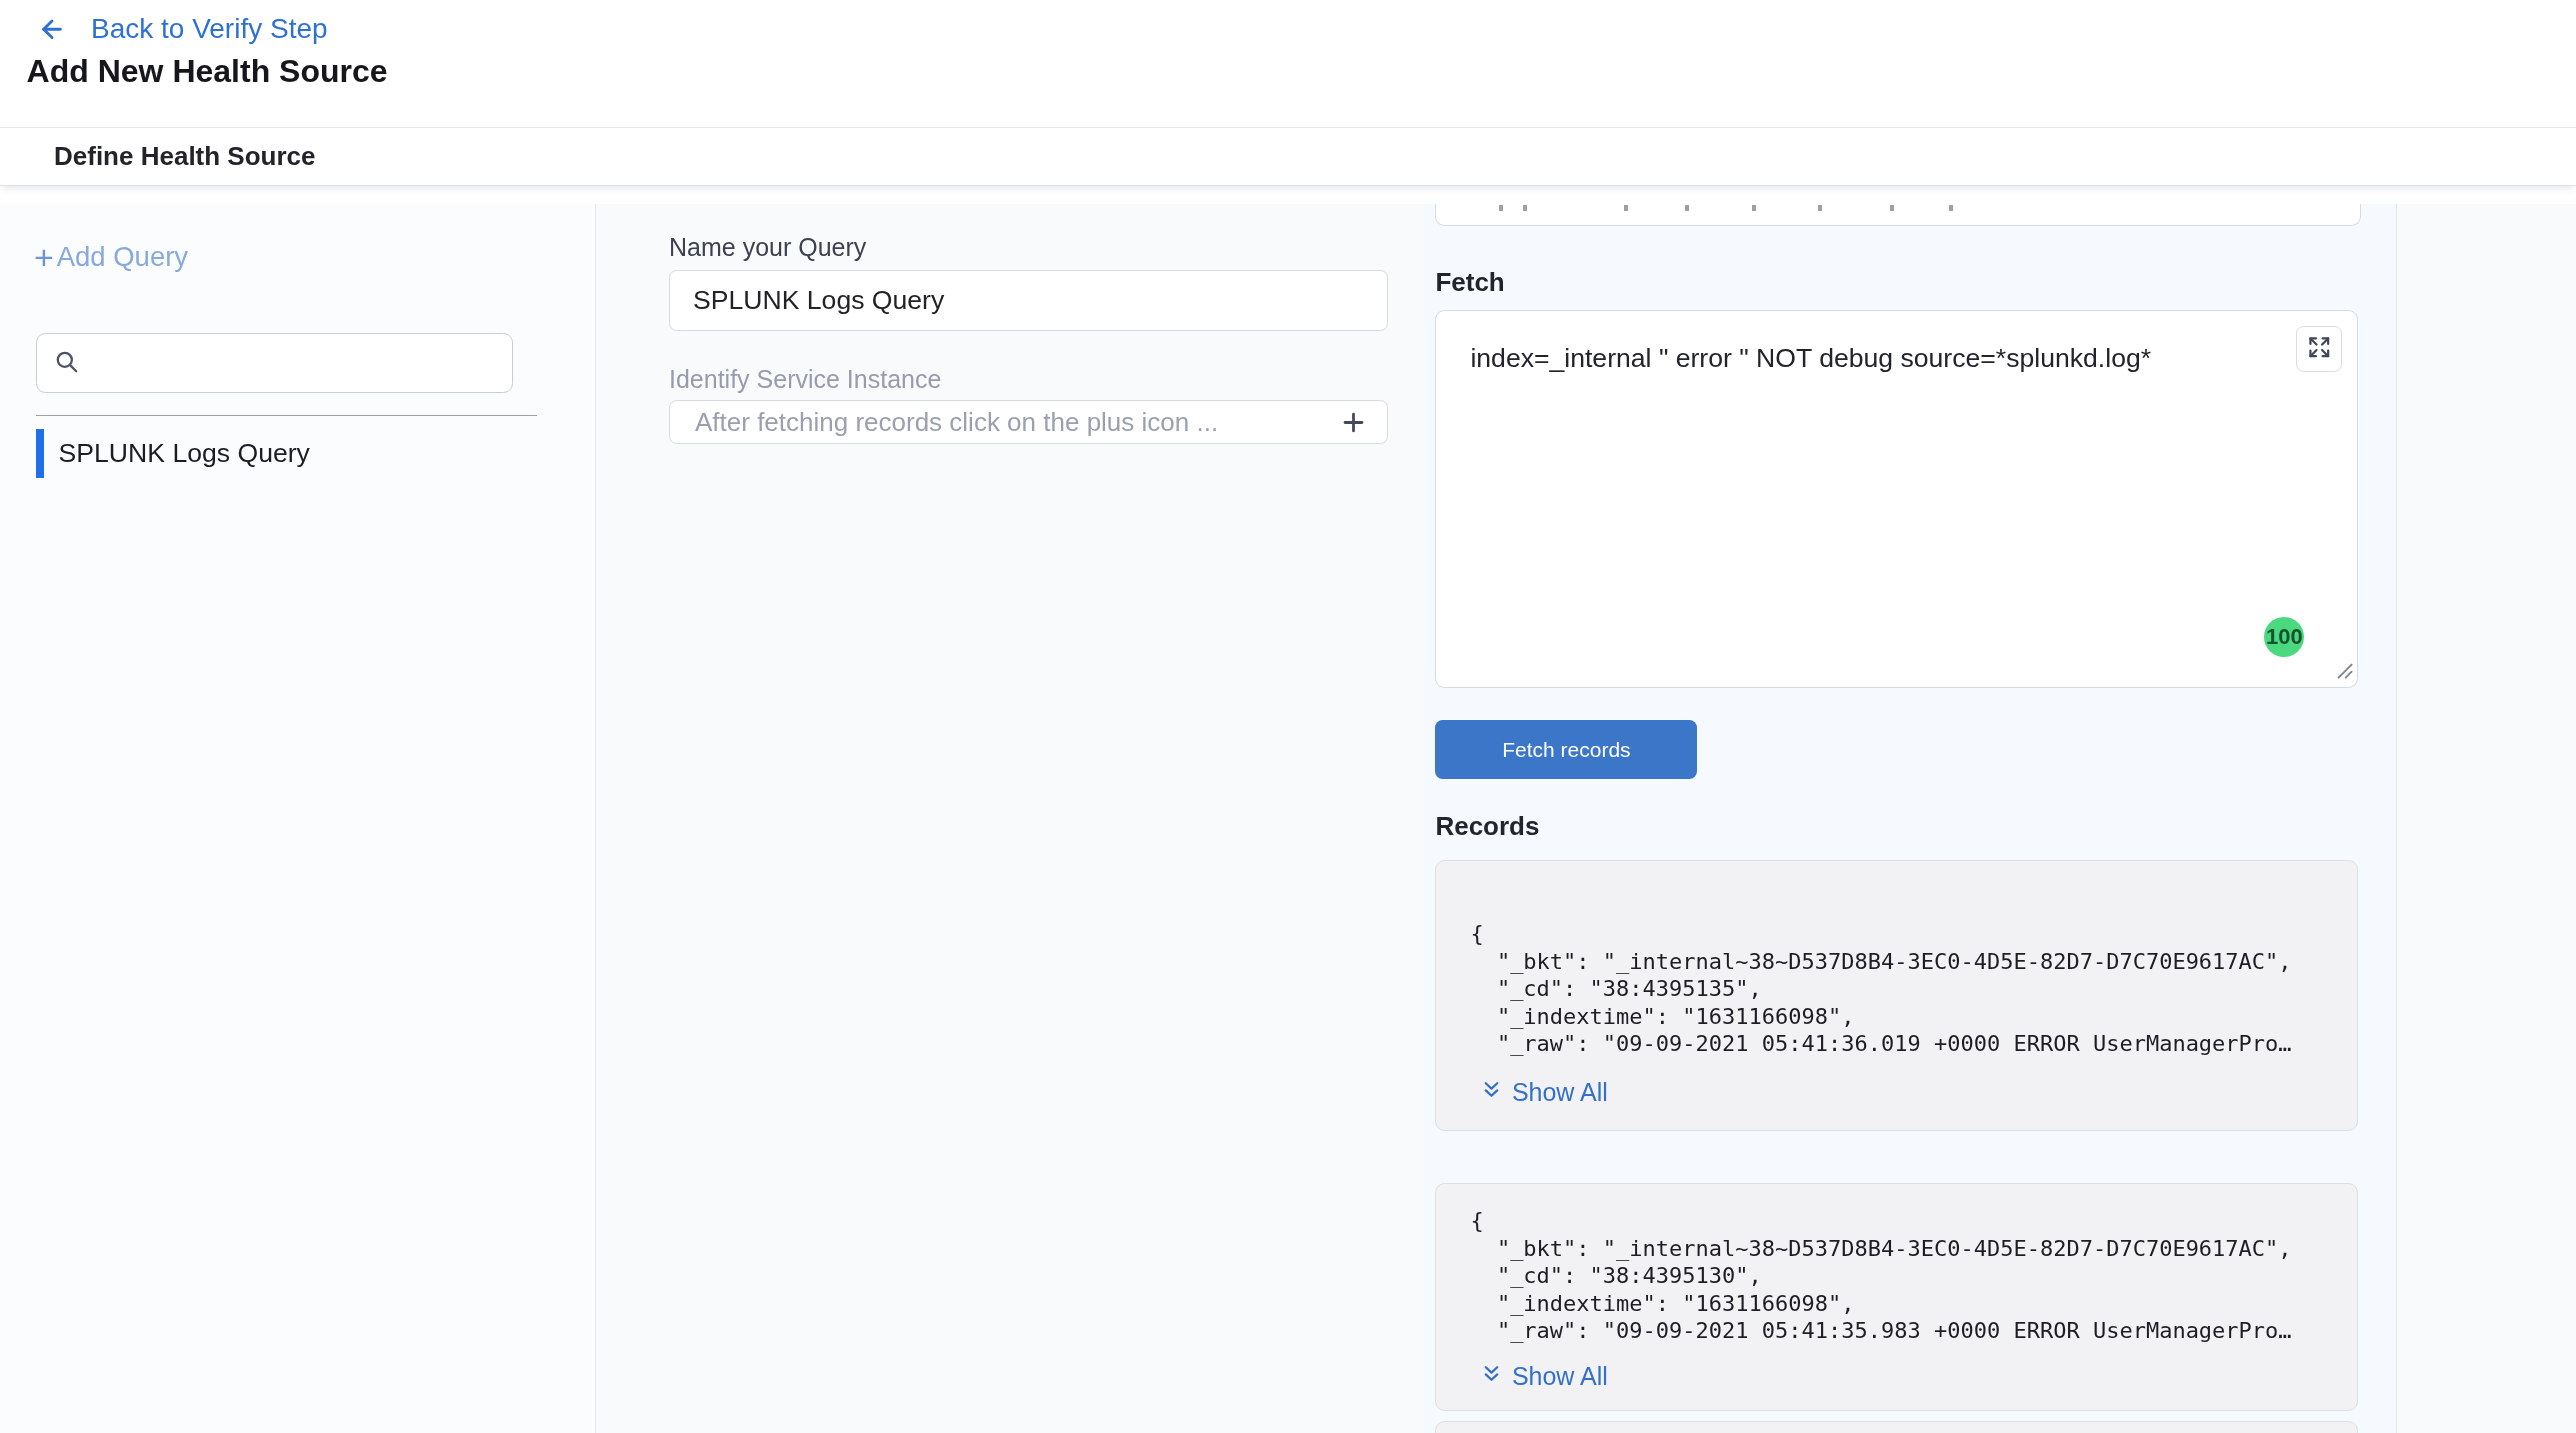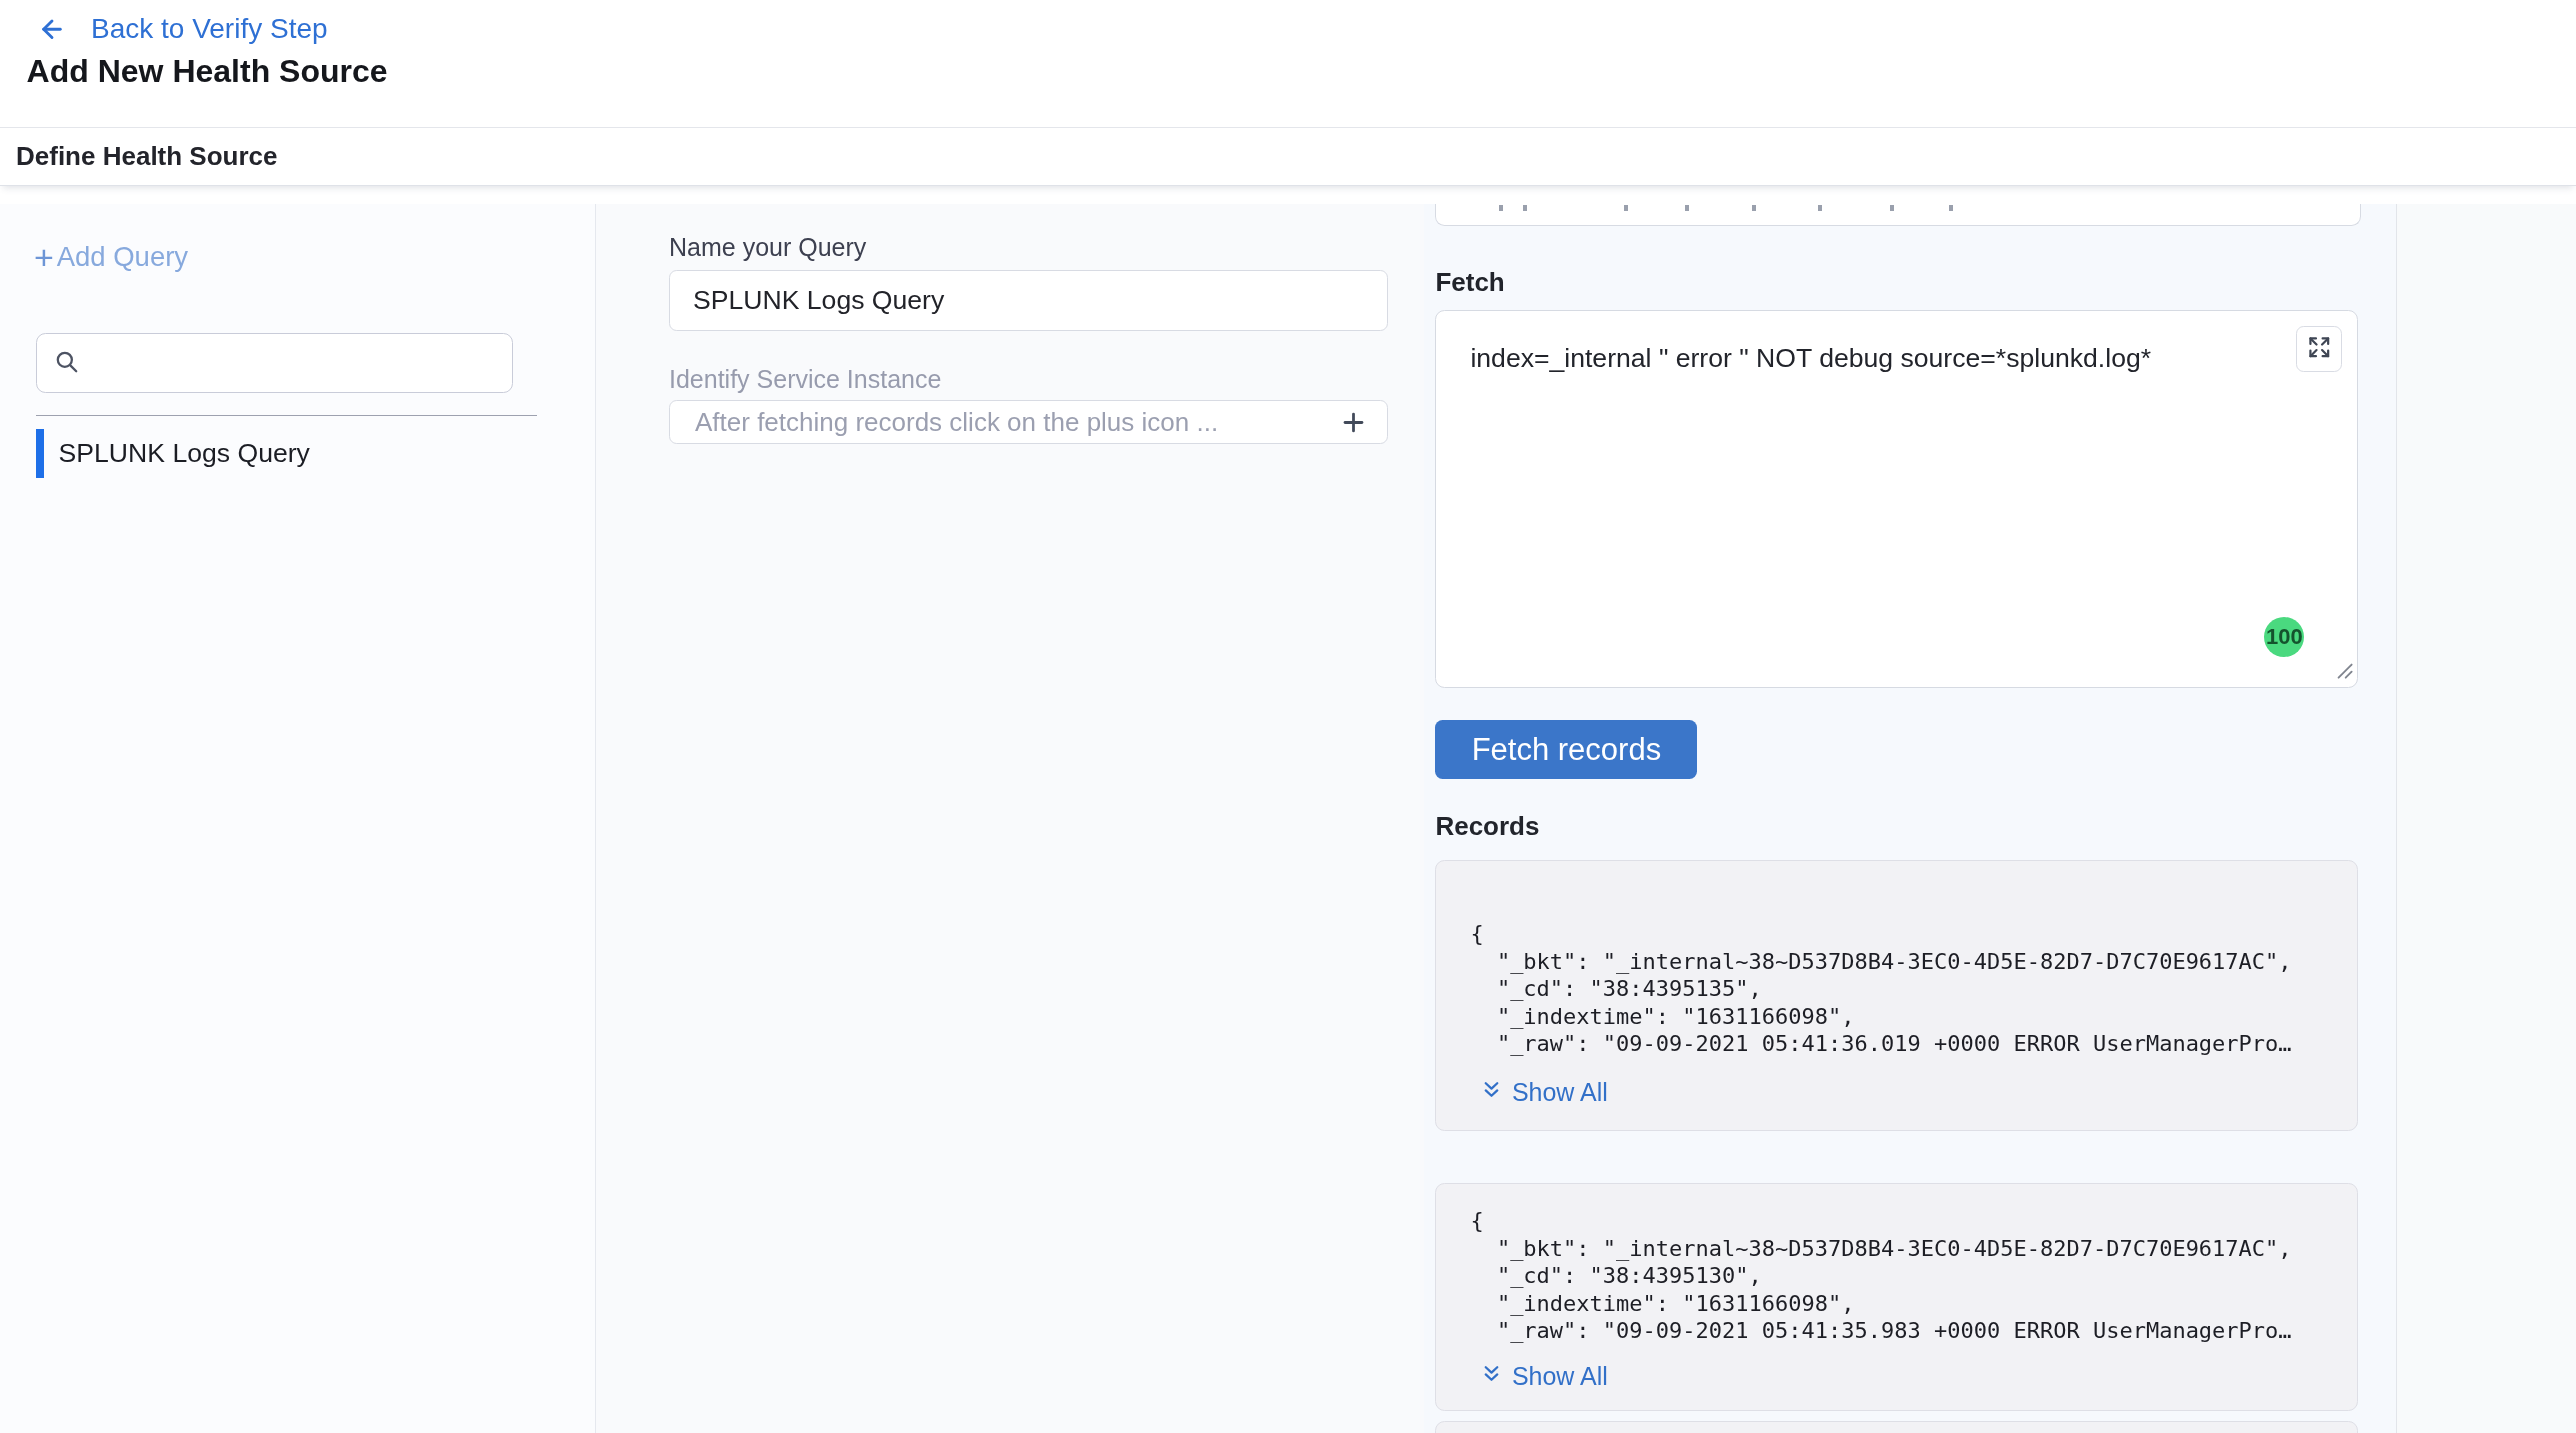"Define Health Source" .tabbar { padding-left: none -> 38px }
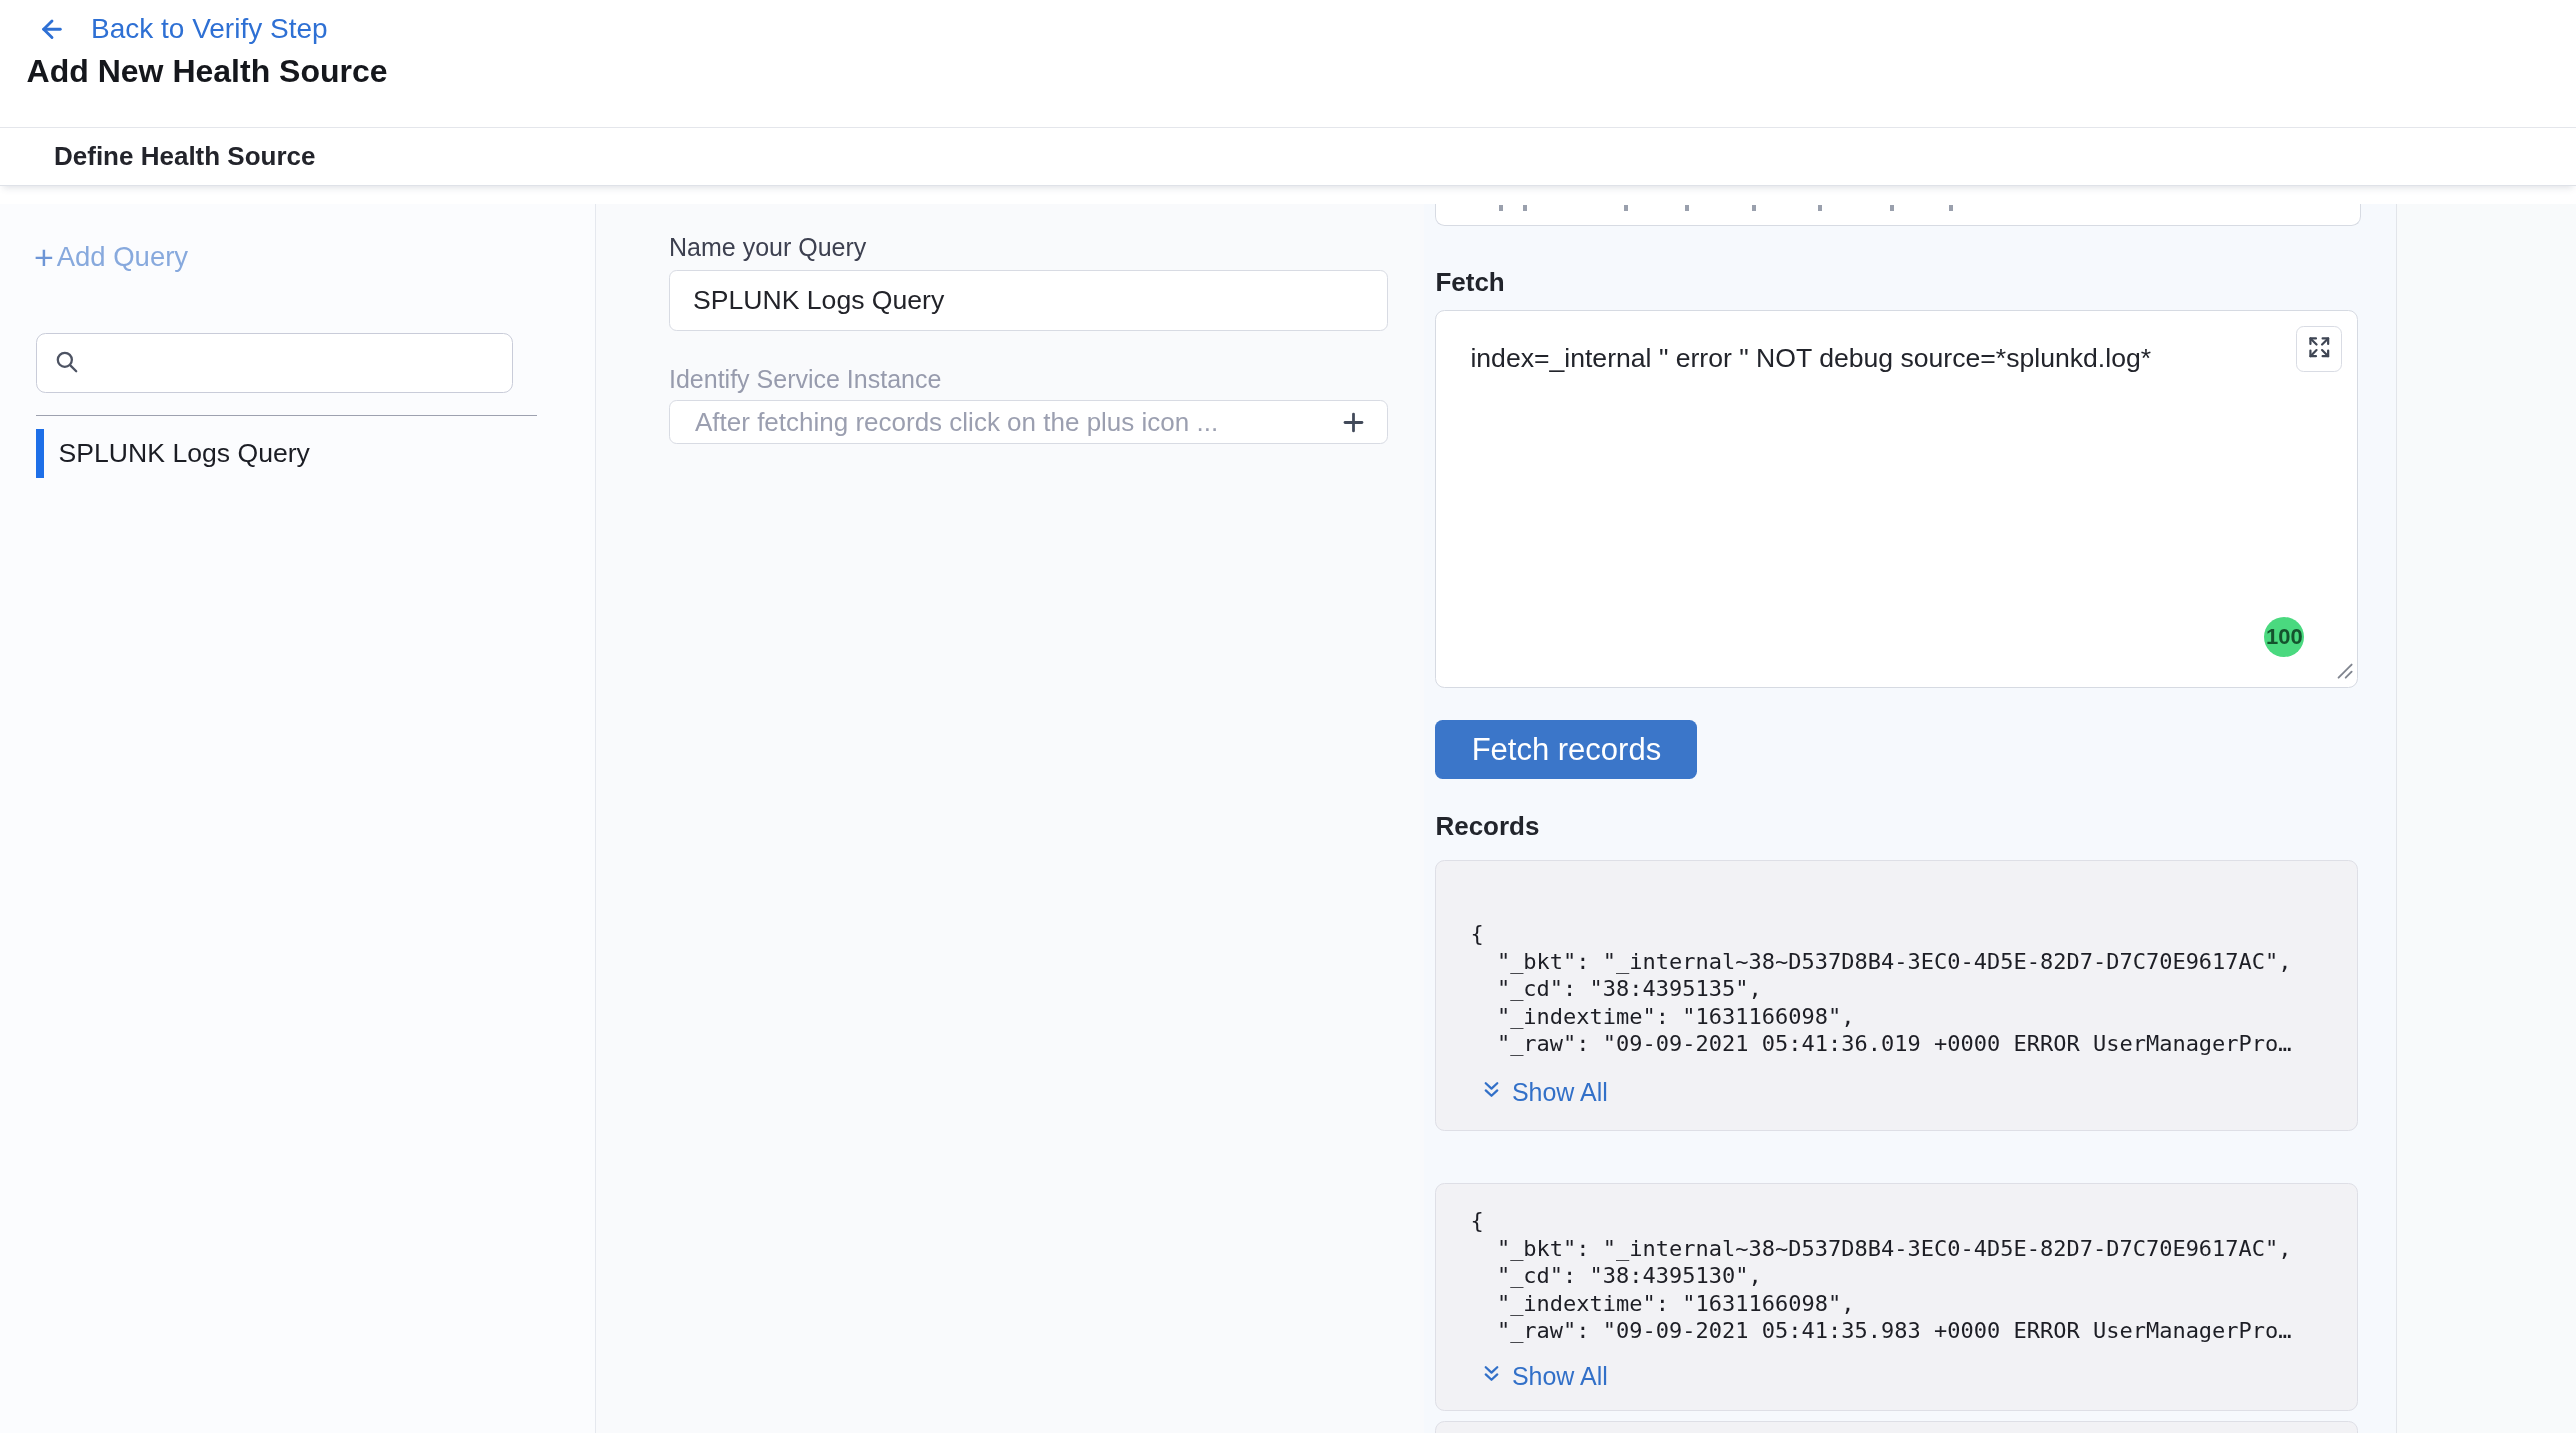"Fetch records" .fetch-btn { font-size: 31px -> 21px }
